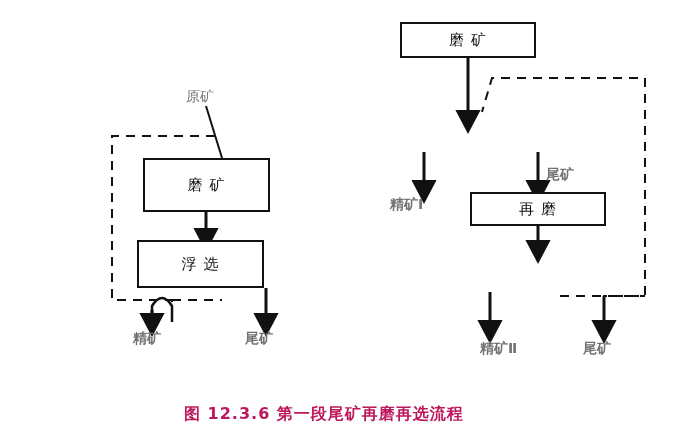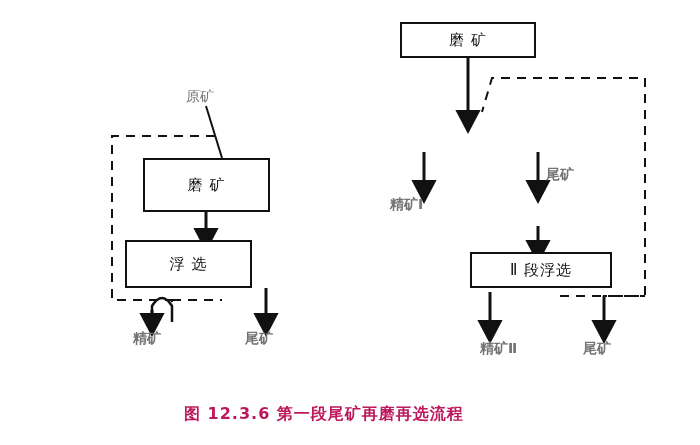"再 磨" div.box { html: none -> <div> <span>再 磨</span> </div> }
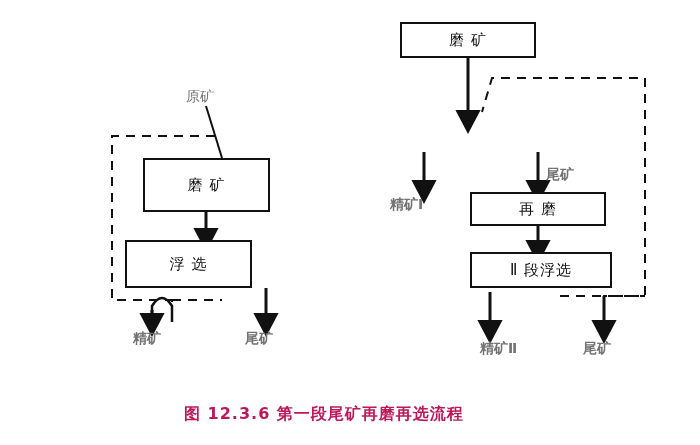"浮 选" div.box { left: 125px -> 137px }
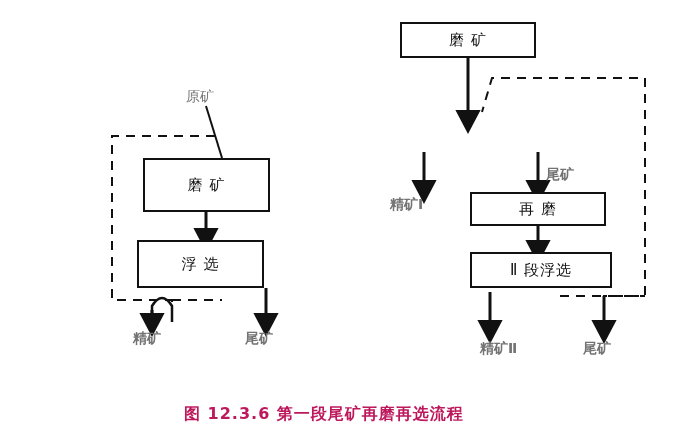"Ⅱ 段浮选" div.box { html: <div> <span>Ⅱ 段浮选</span> </div> -> none }
